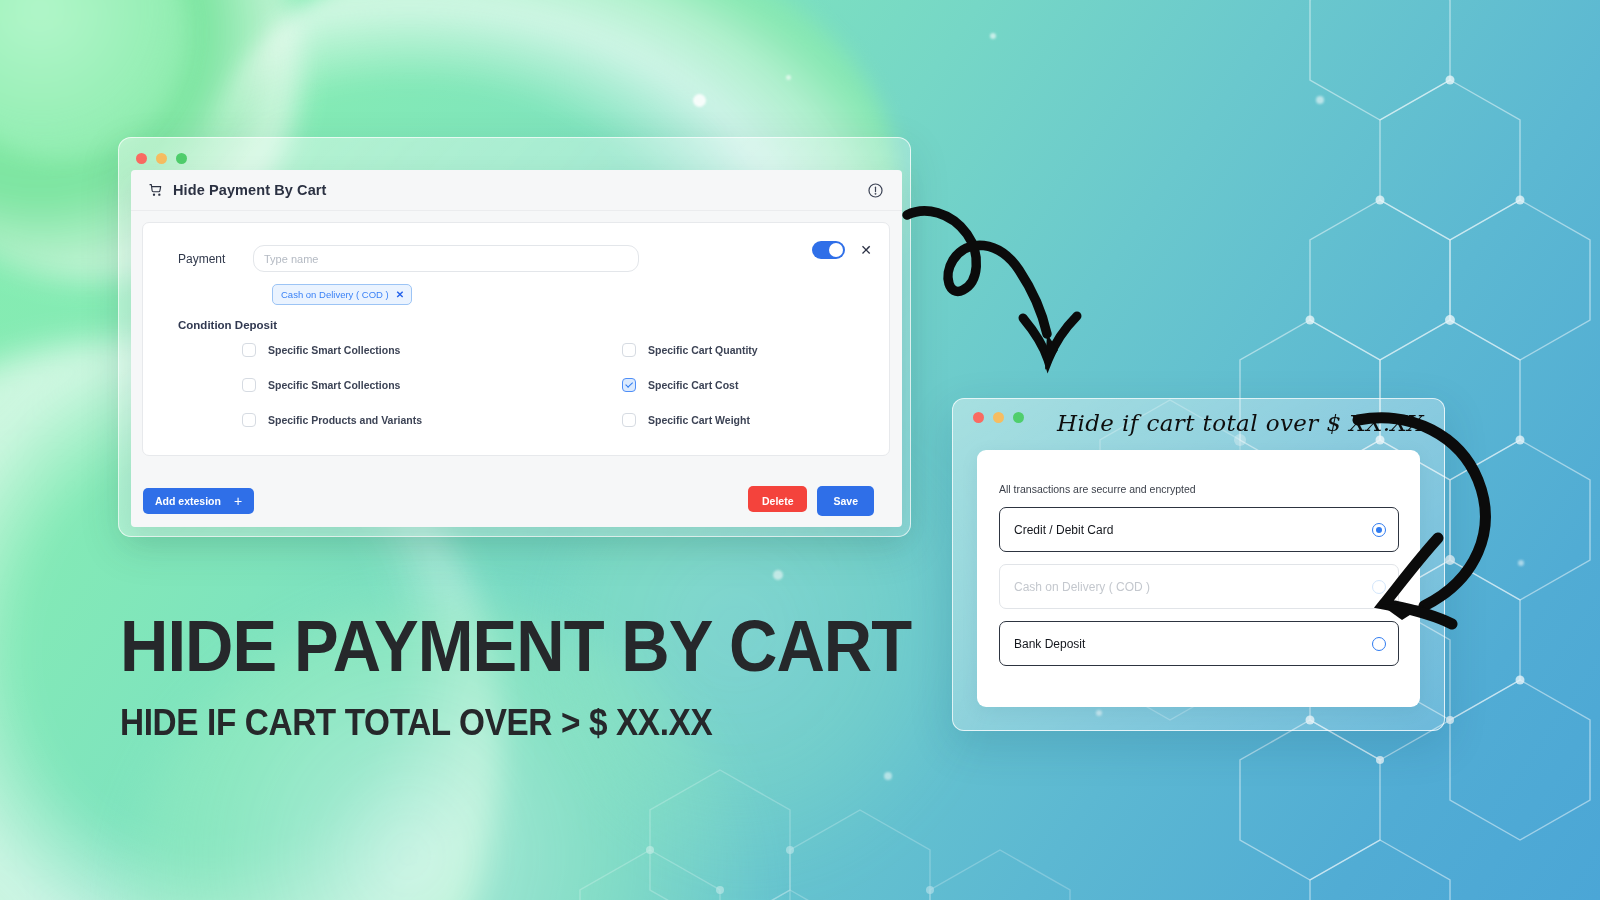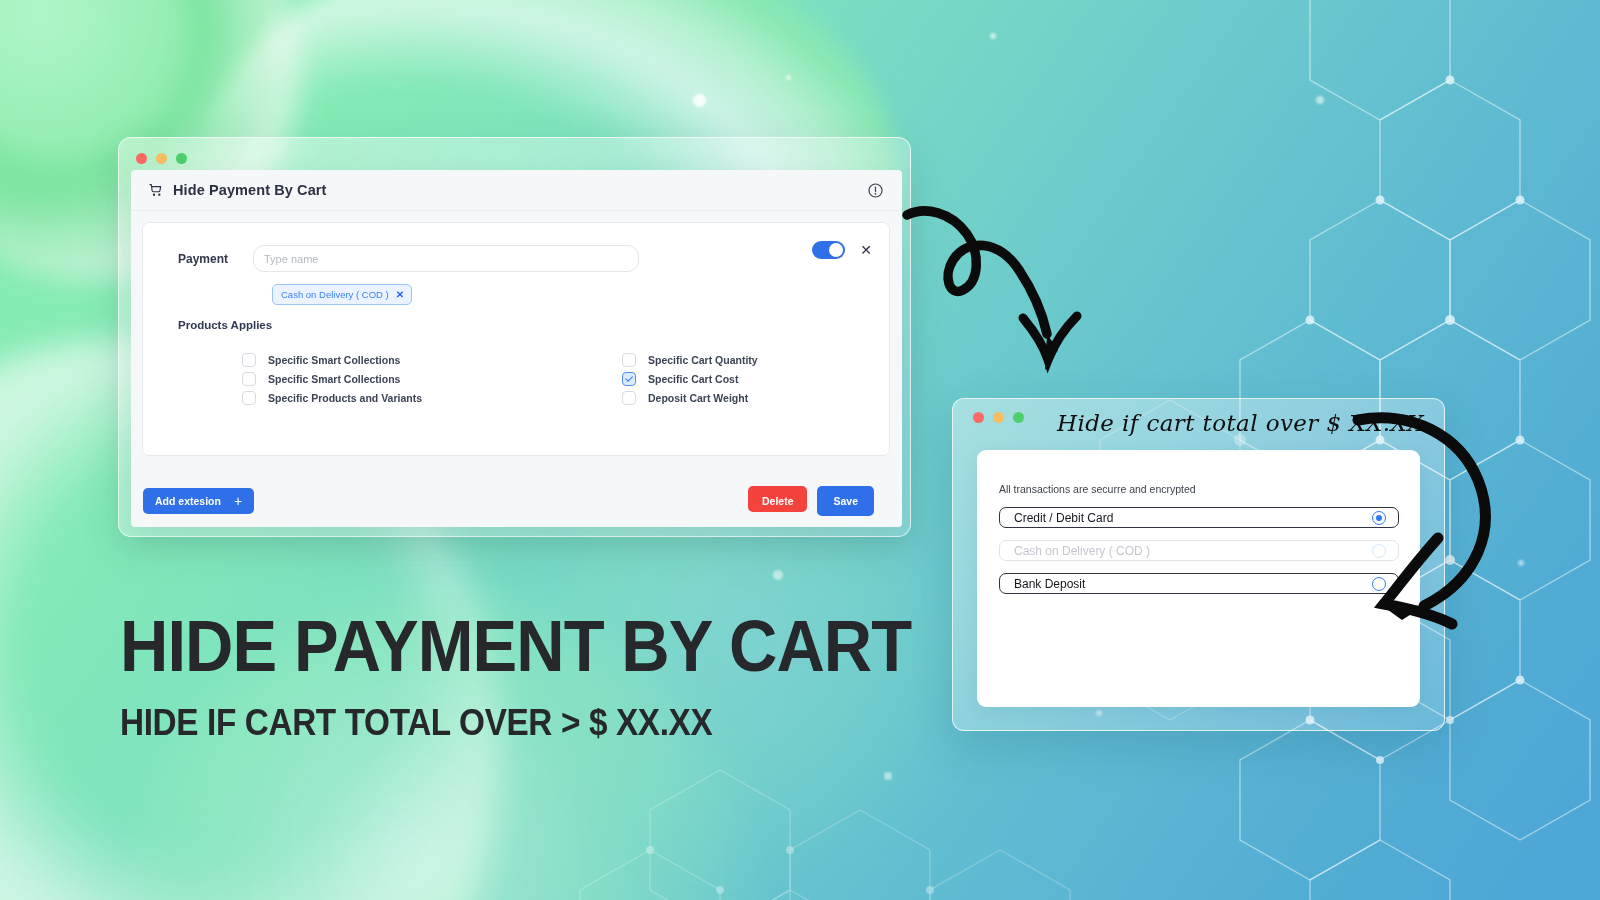"Payment" .lbl-payment { font-weight: bold -> normal }
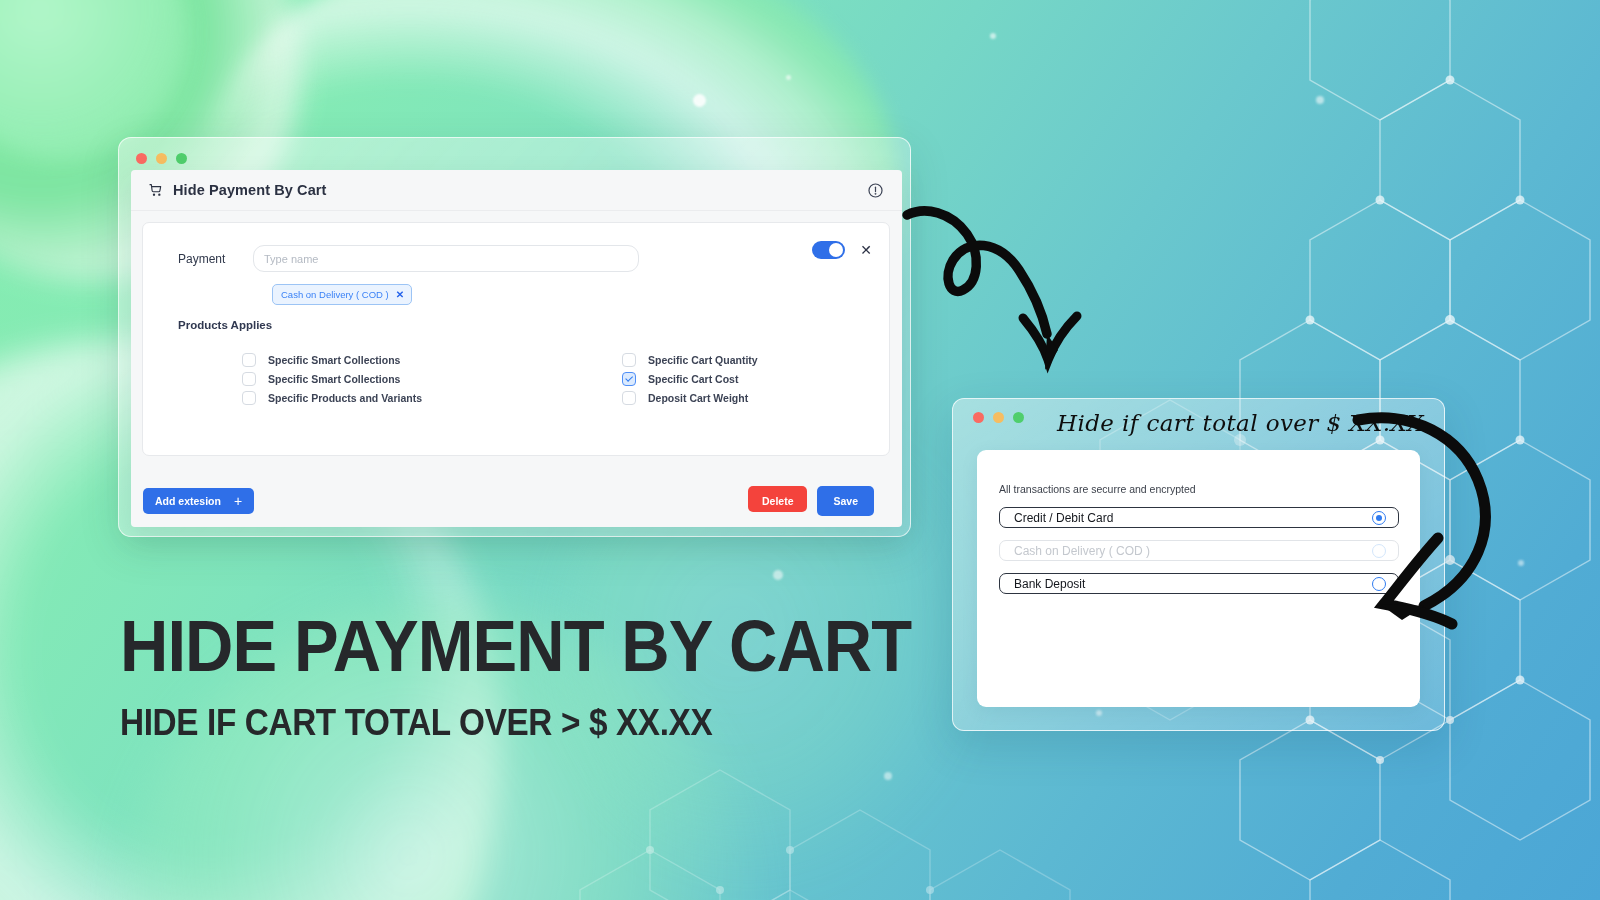"Products Applies" div.cond-title { text: Products Applies -> Condition Deposit }
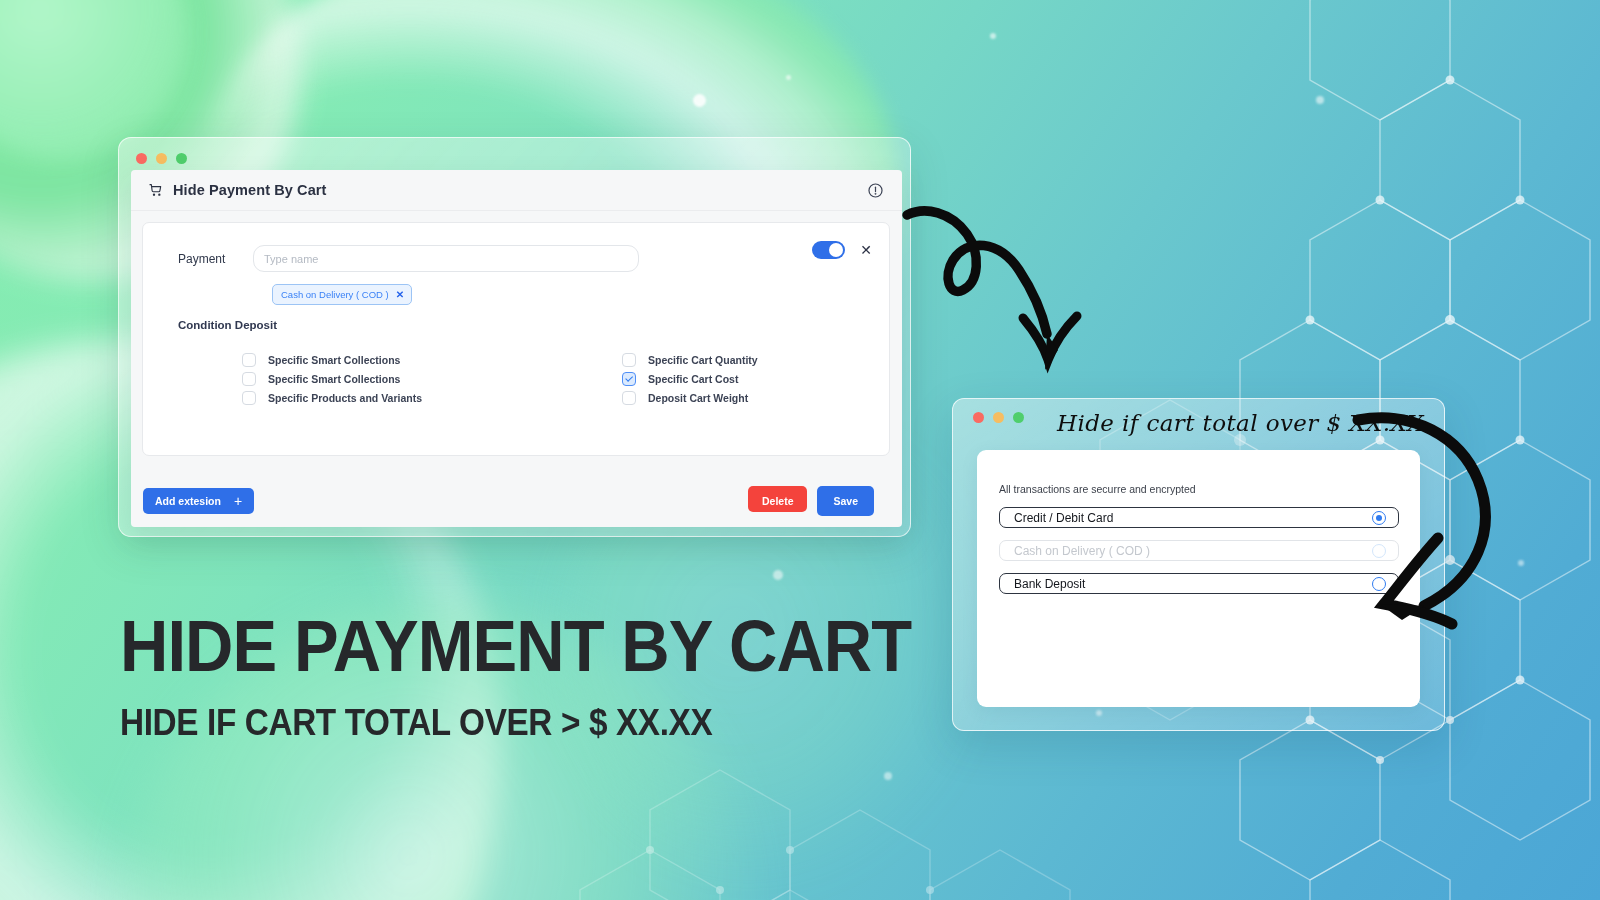"Specific Smart Collections" .cond-grid { margin: 22px 0 0 64px -> 12px 0 0 64px; row-gap: 5px -> 21px }
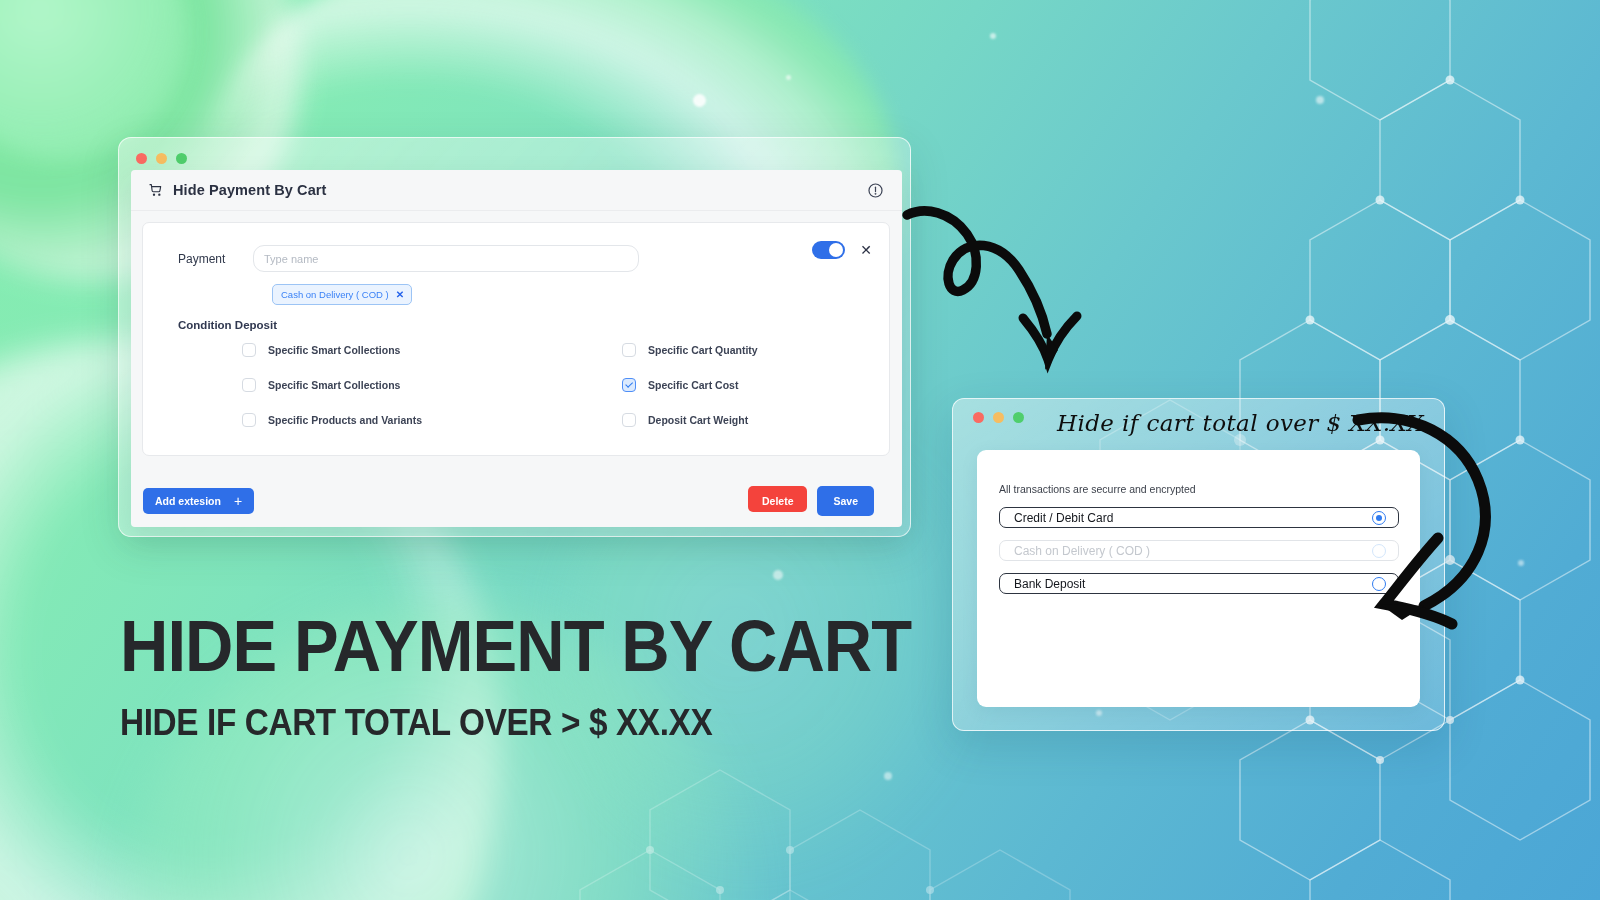"Deposit Cart Weight" span.cond-label { text: Deposit -> Specific }
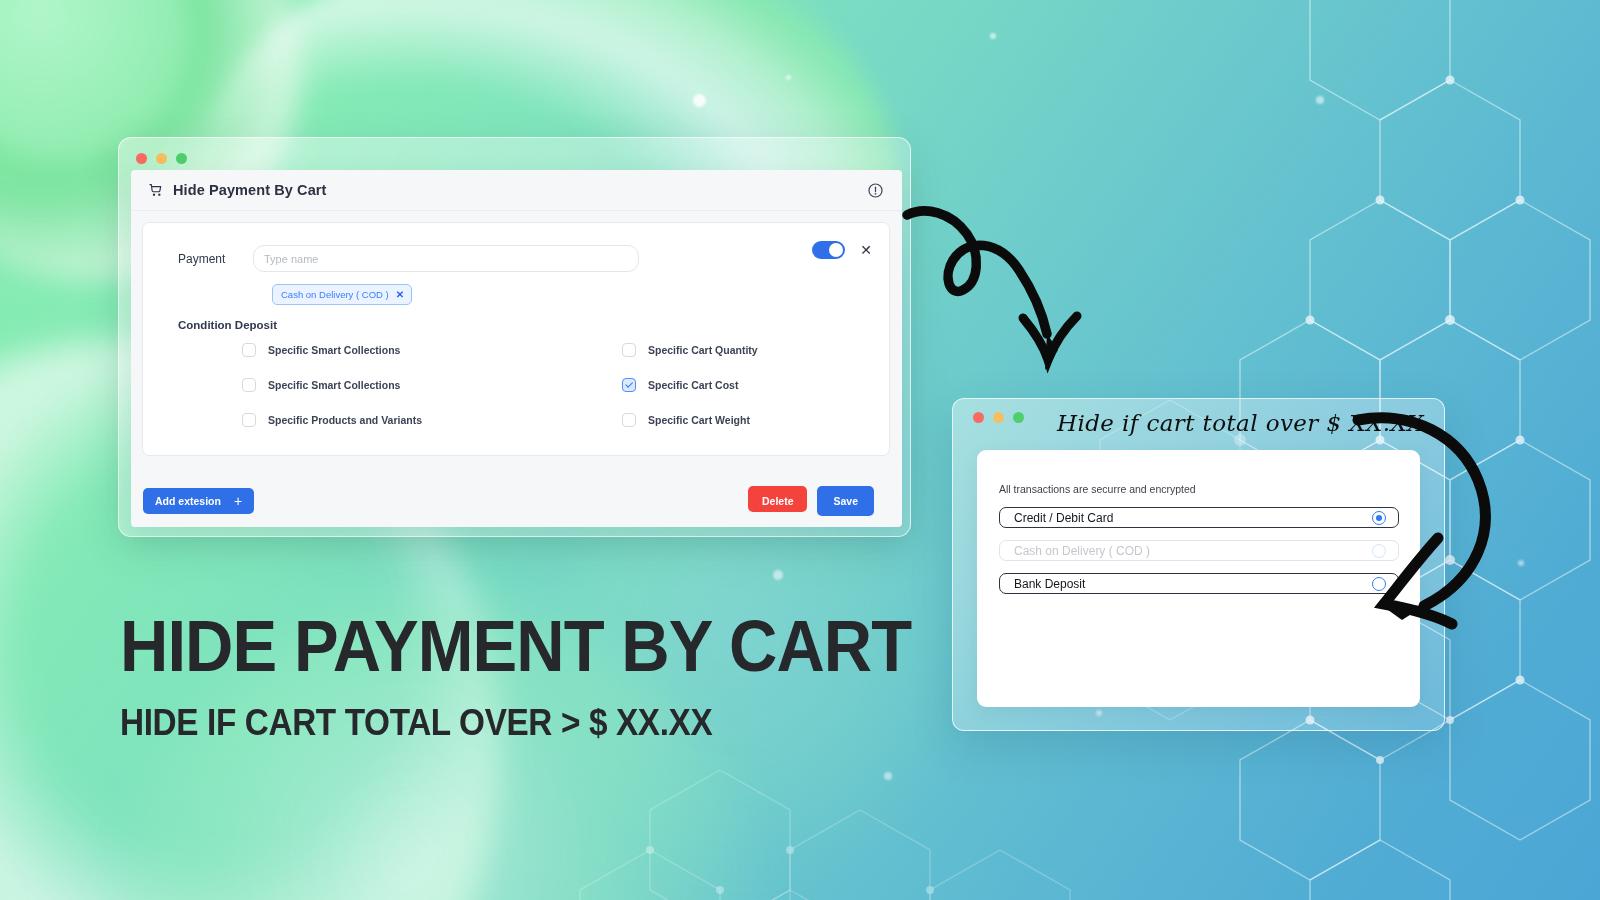"Credit / Debit Card" .pay-opt { height: 21px -> 45px }
